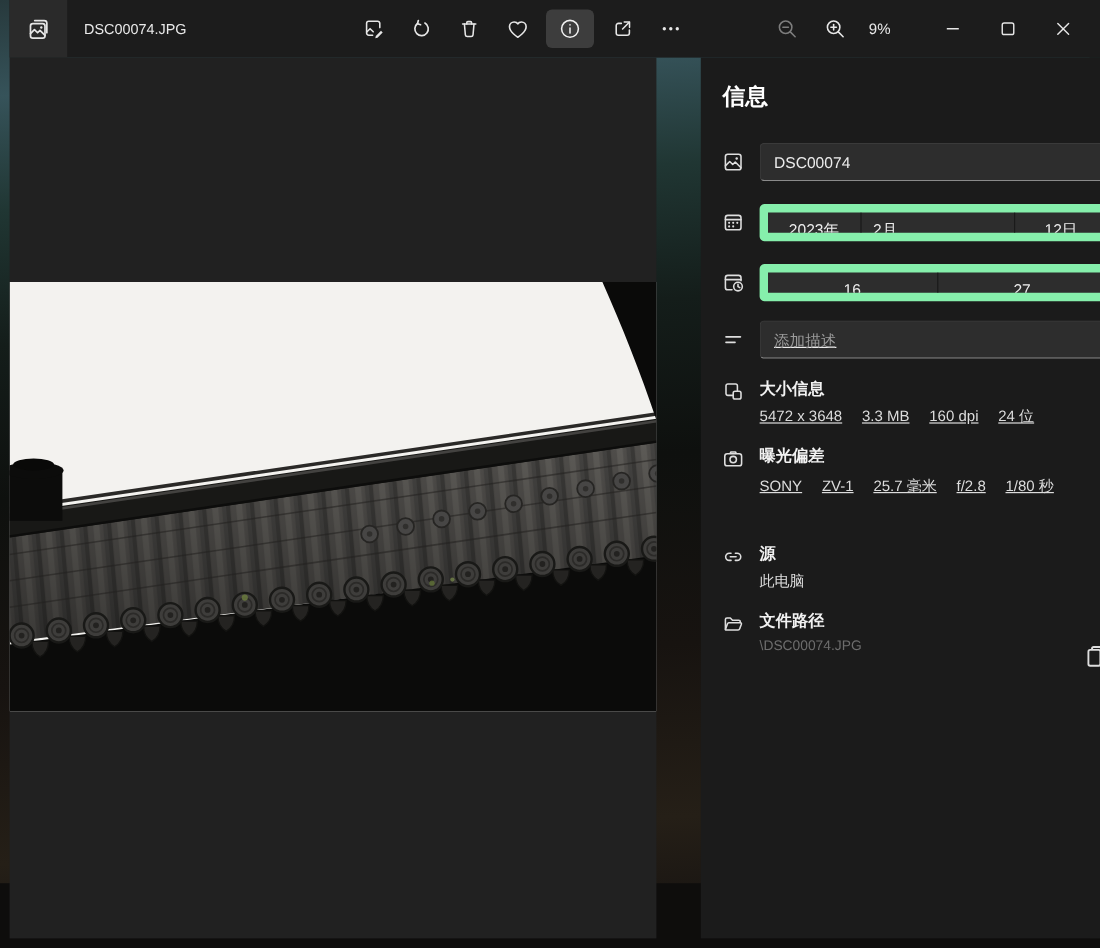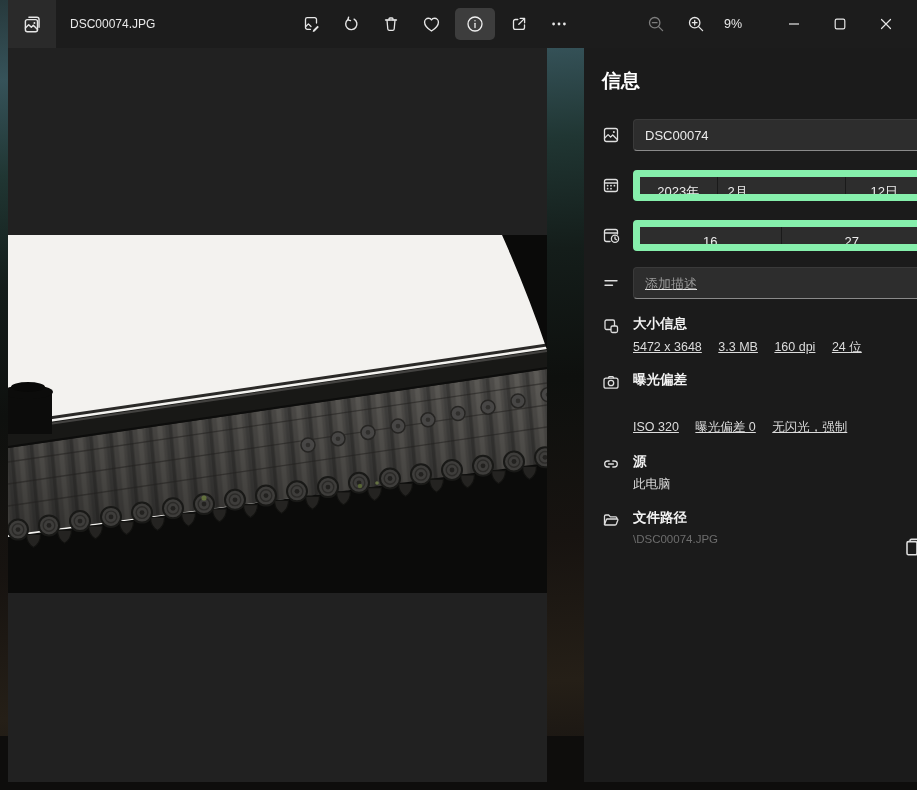"SONY ZV-1 25.7 毫米 f/2.8" div.meta { html: none -> <div> <span>SONY</span> <span>ZV-1</span> <span>25.7 毫米</span> <span>f/2.8</span> <span>1/80 秒</span> </div> }
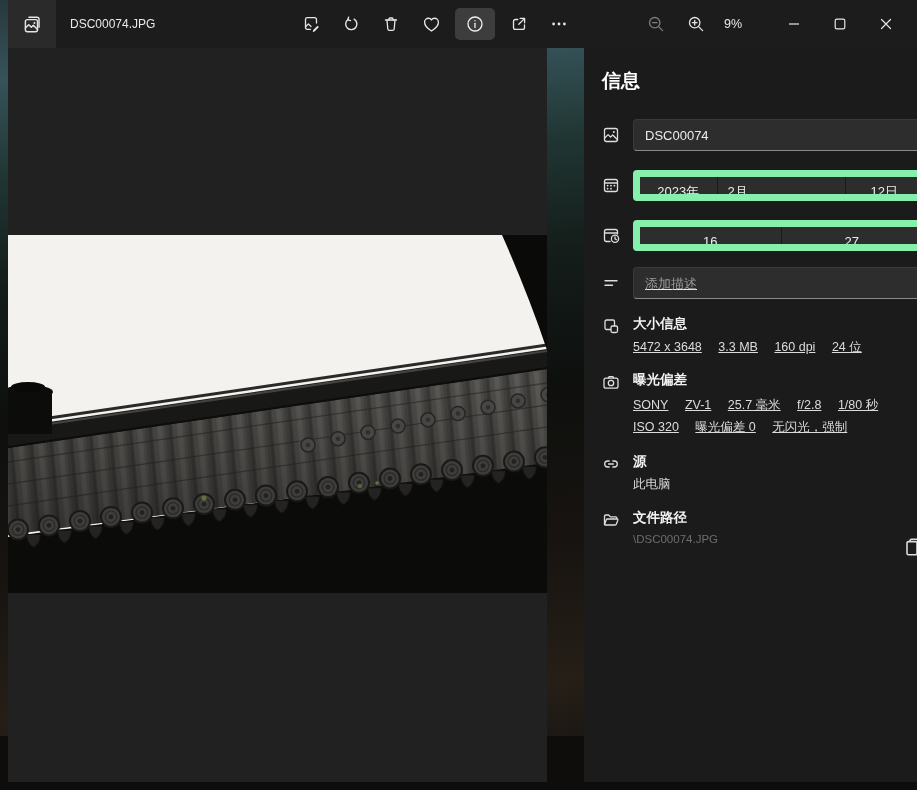"ISO 320 曝光偏差 0 无闪光，强制" div.meta { html: <div> <span>ISO 320</span> <span>曝光偏差 0</span> <span>无闪光，强制</span> </div> -> none }
